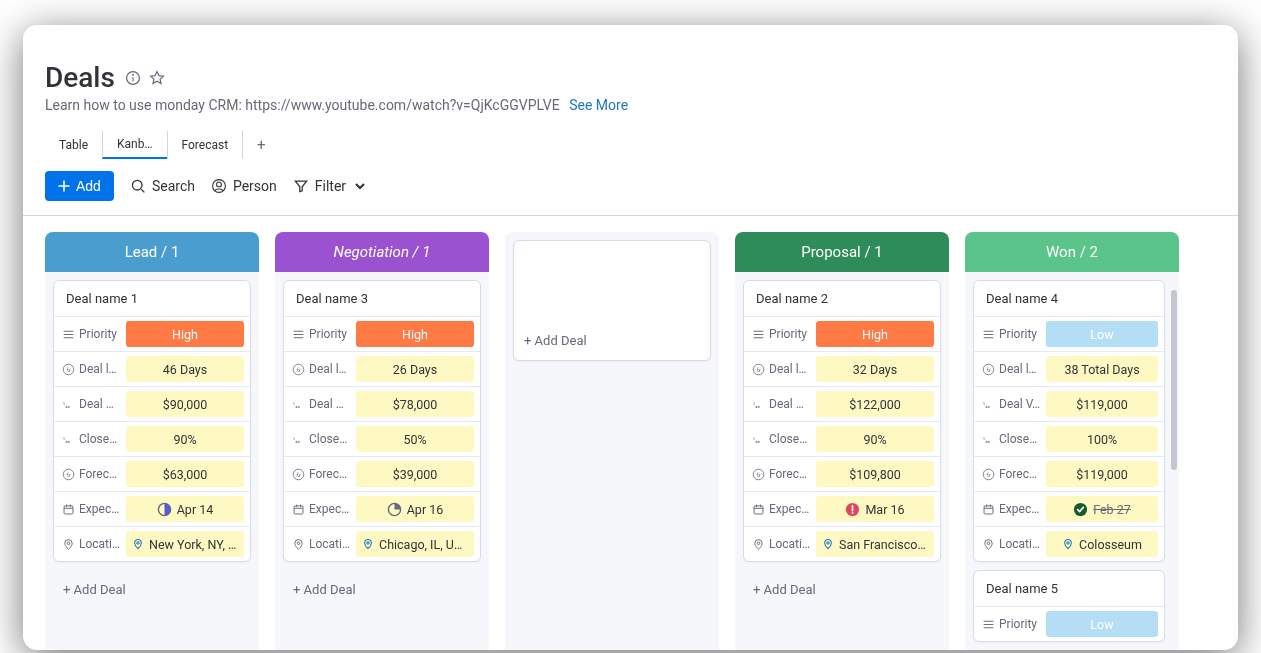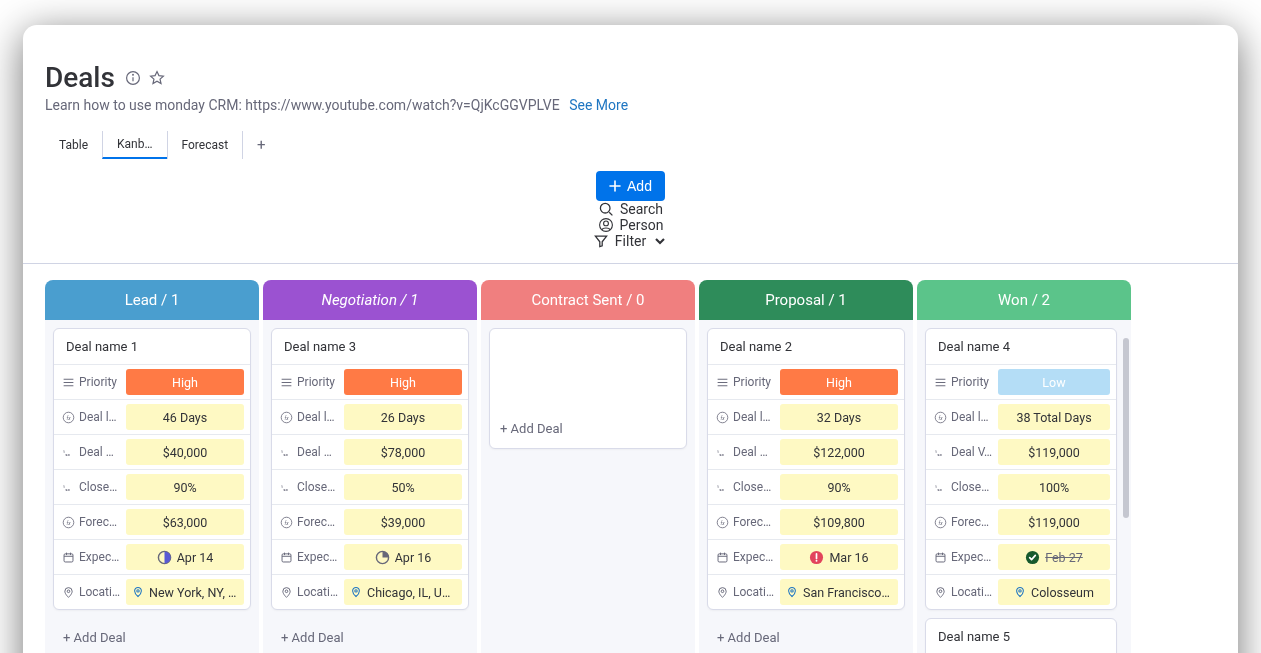"Add" .toolbar { flex-direction: column -> none; gap: none -> 16px }
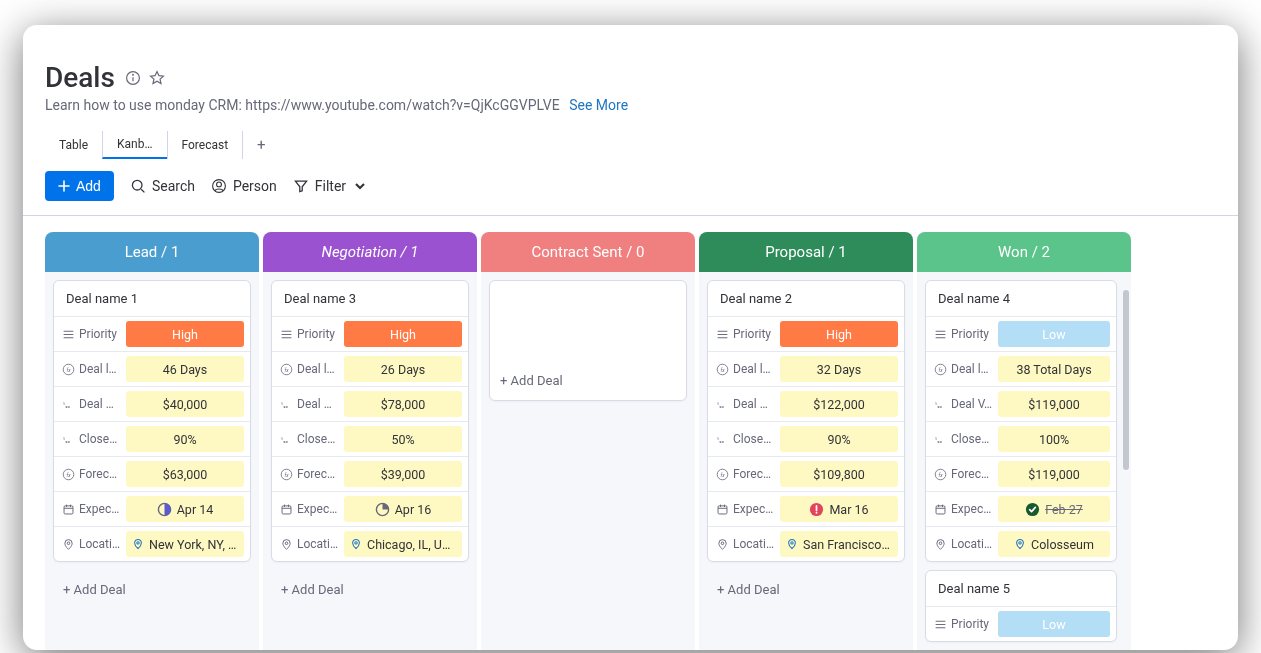"Lead / 1" .board { gap: 4px -> 16px }
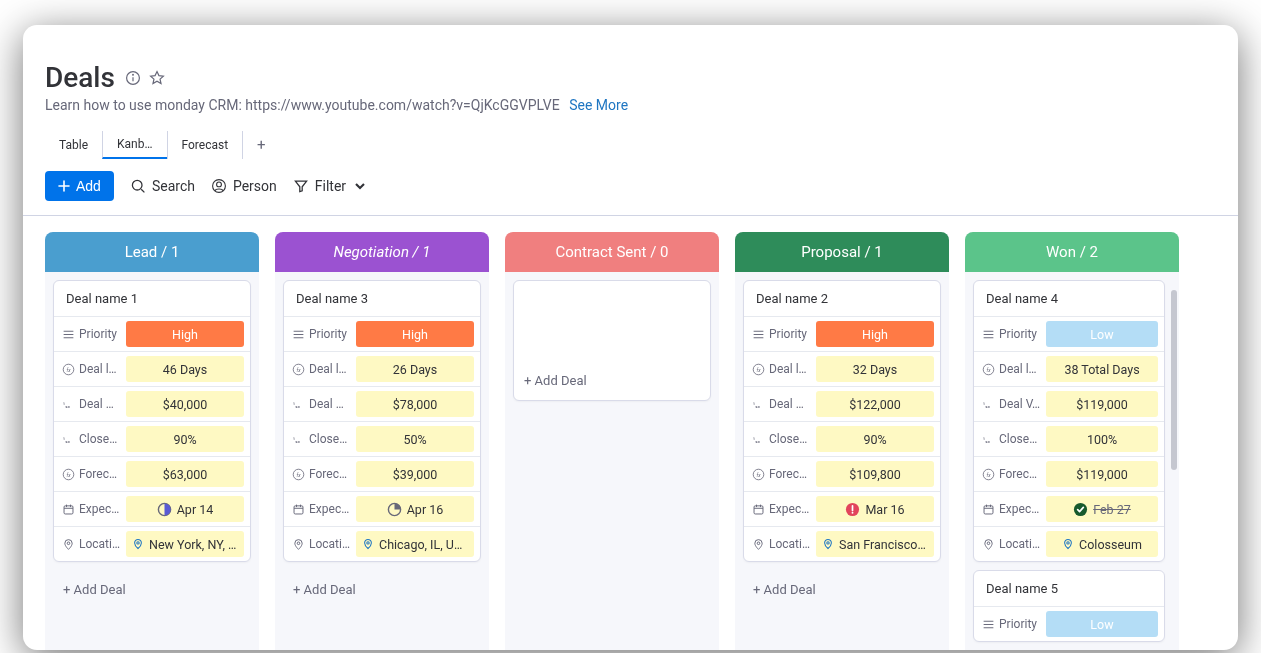"Contract Sent / 0" div.col-header { html: <div>Contract Sent / 0</div> -> none }
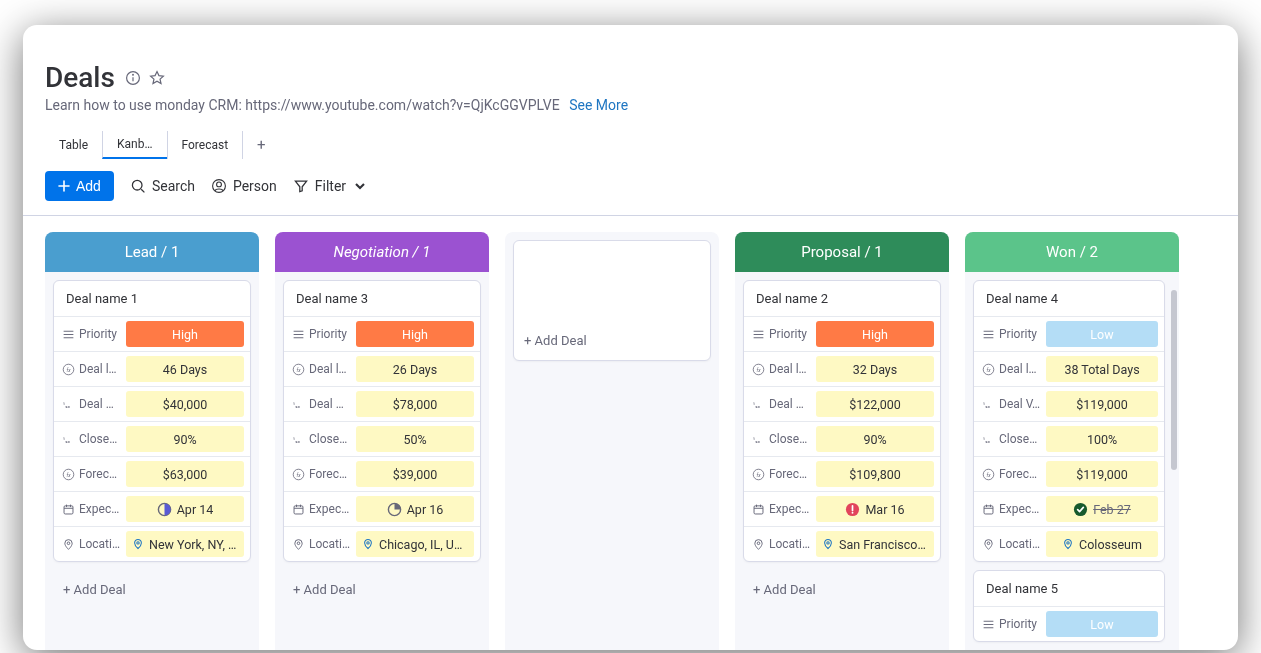"$40,000" div.field-value { text: $40,000 -> $90,000 }
